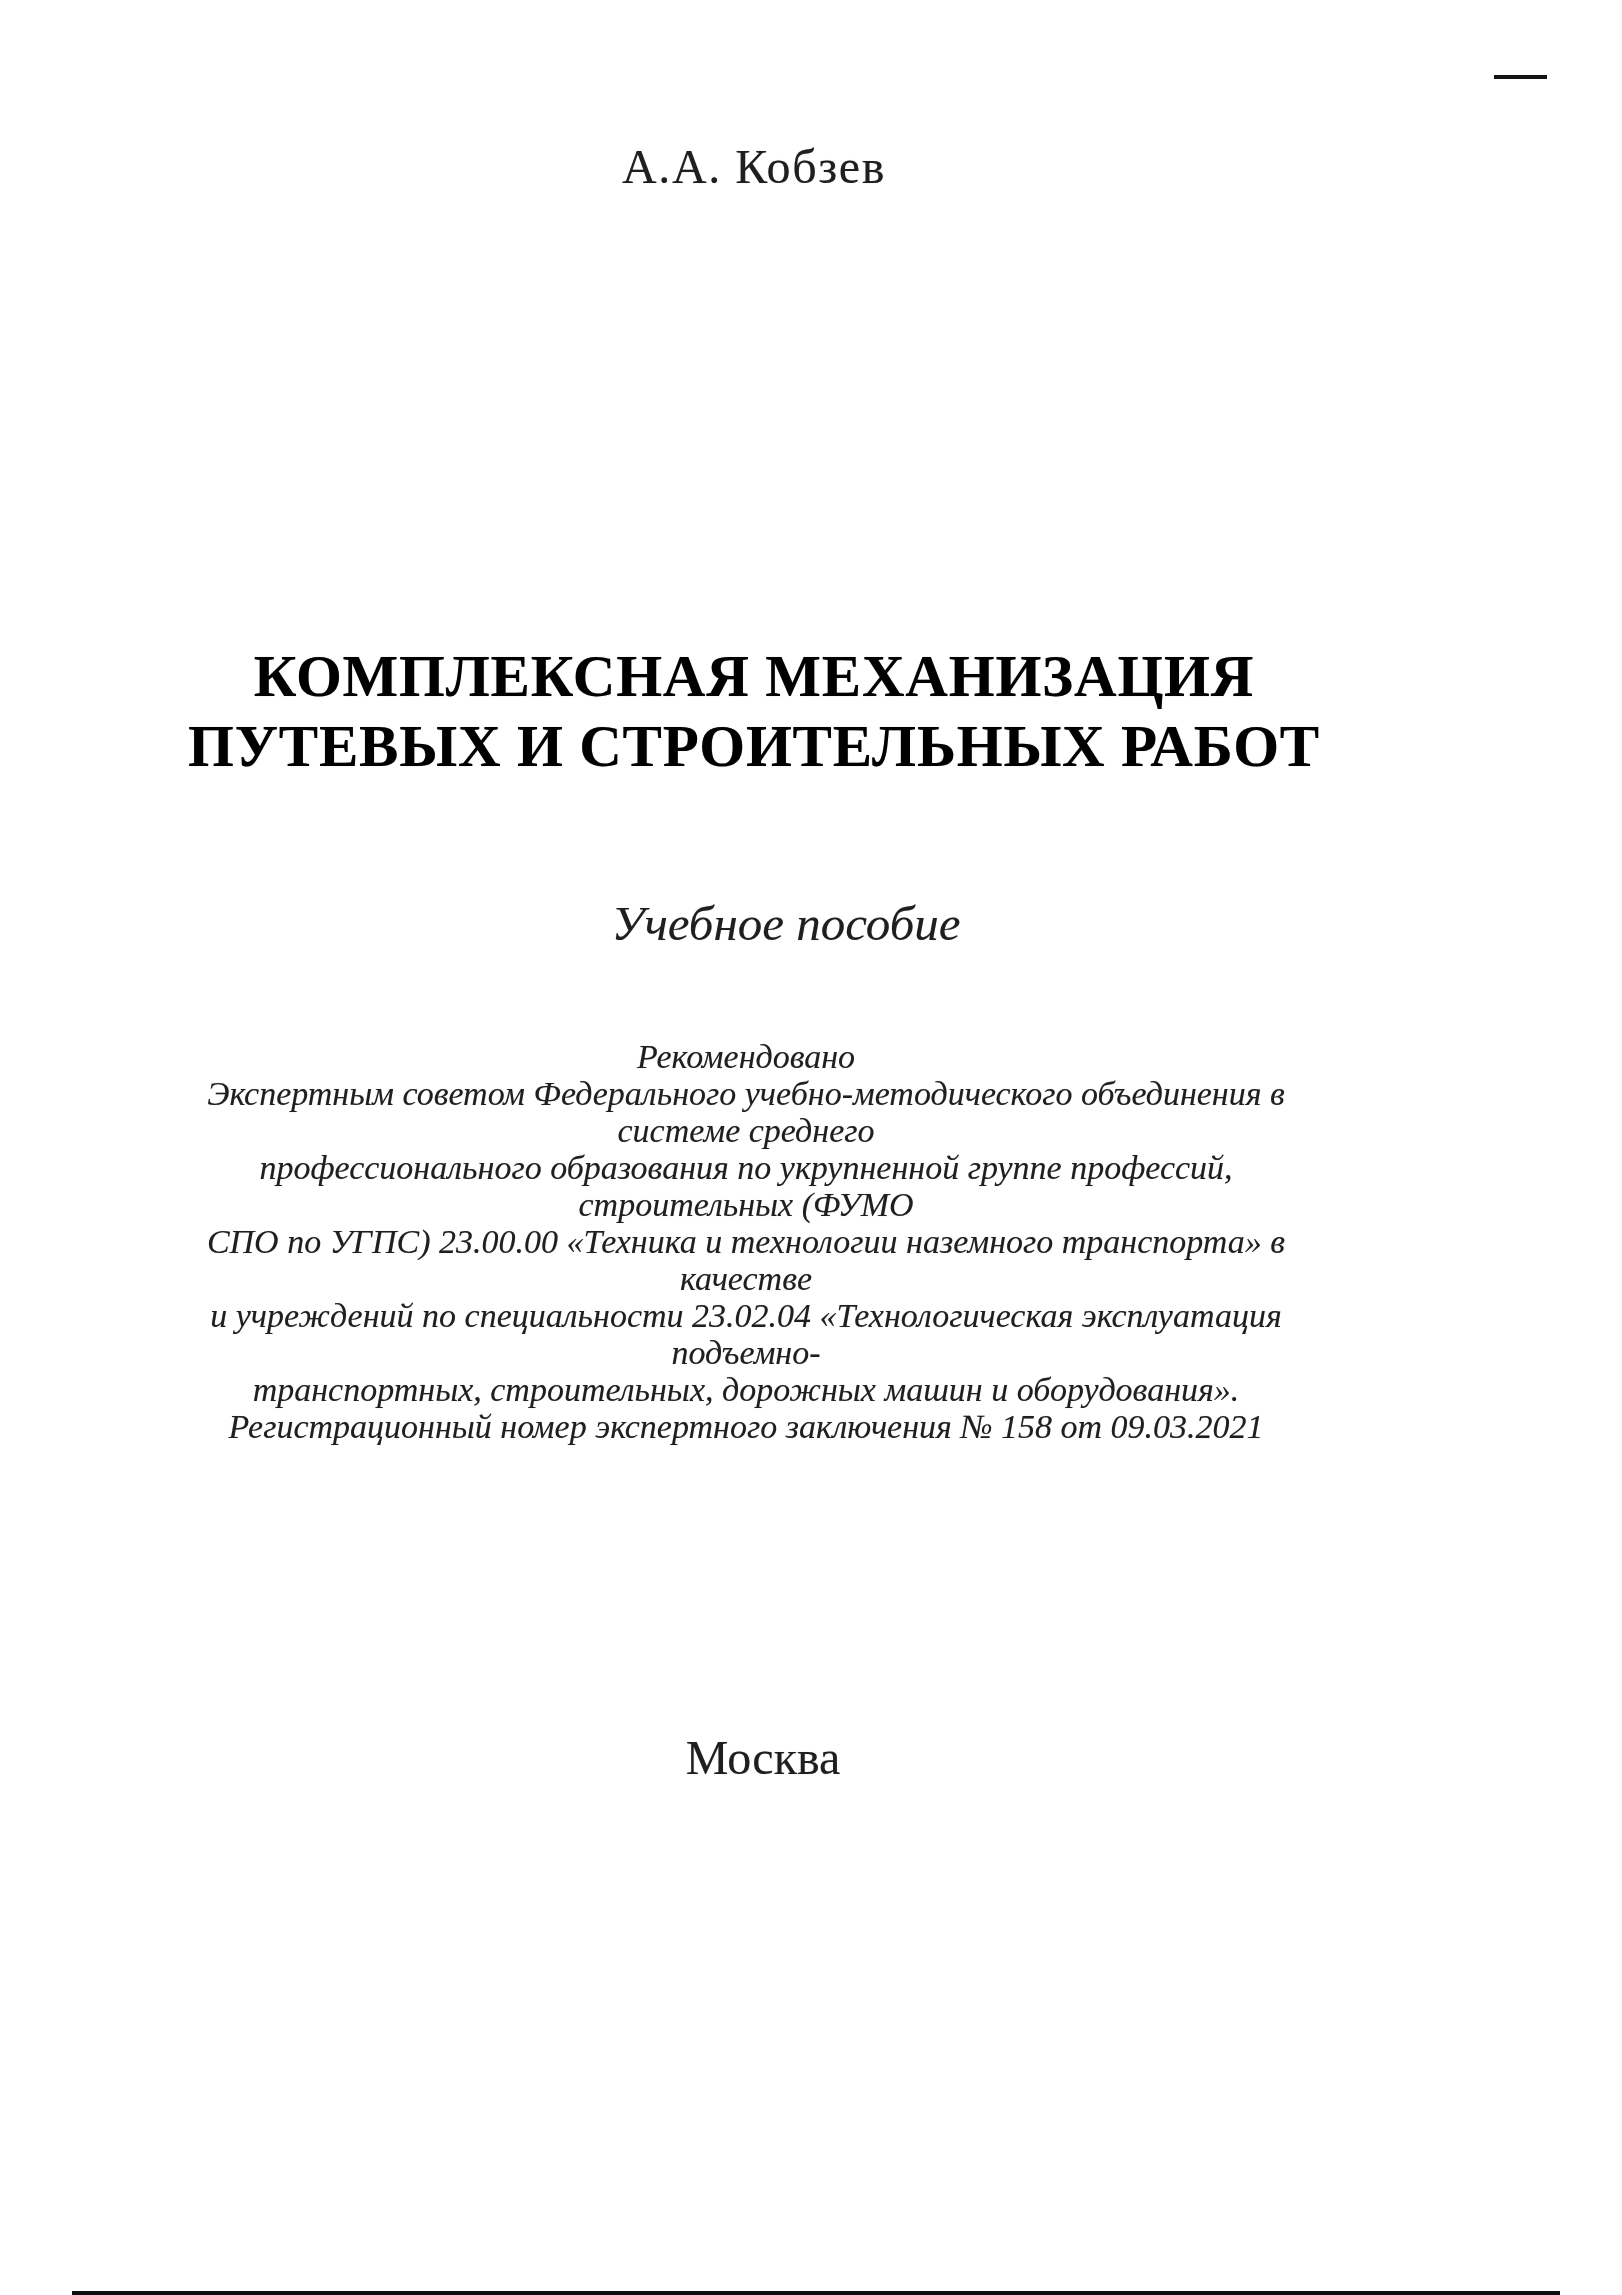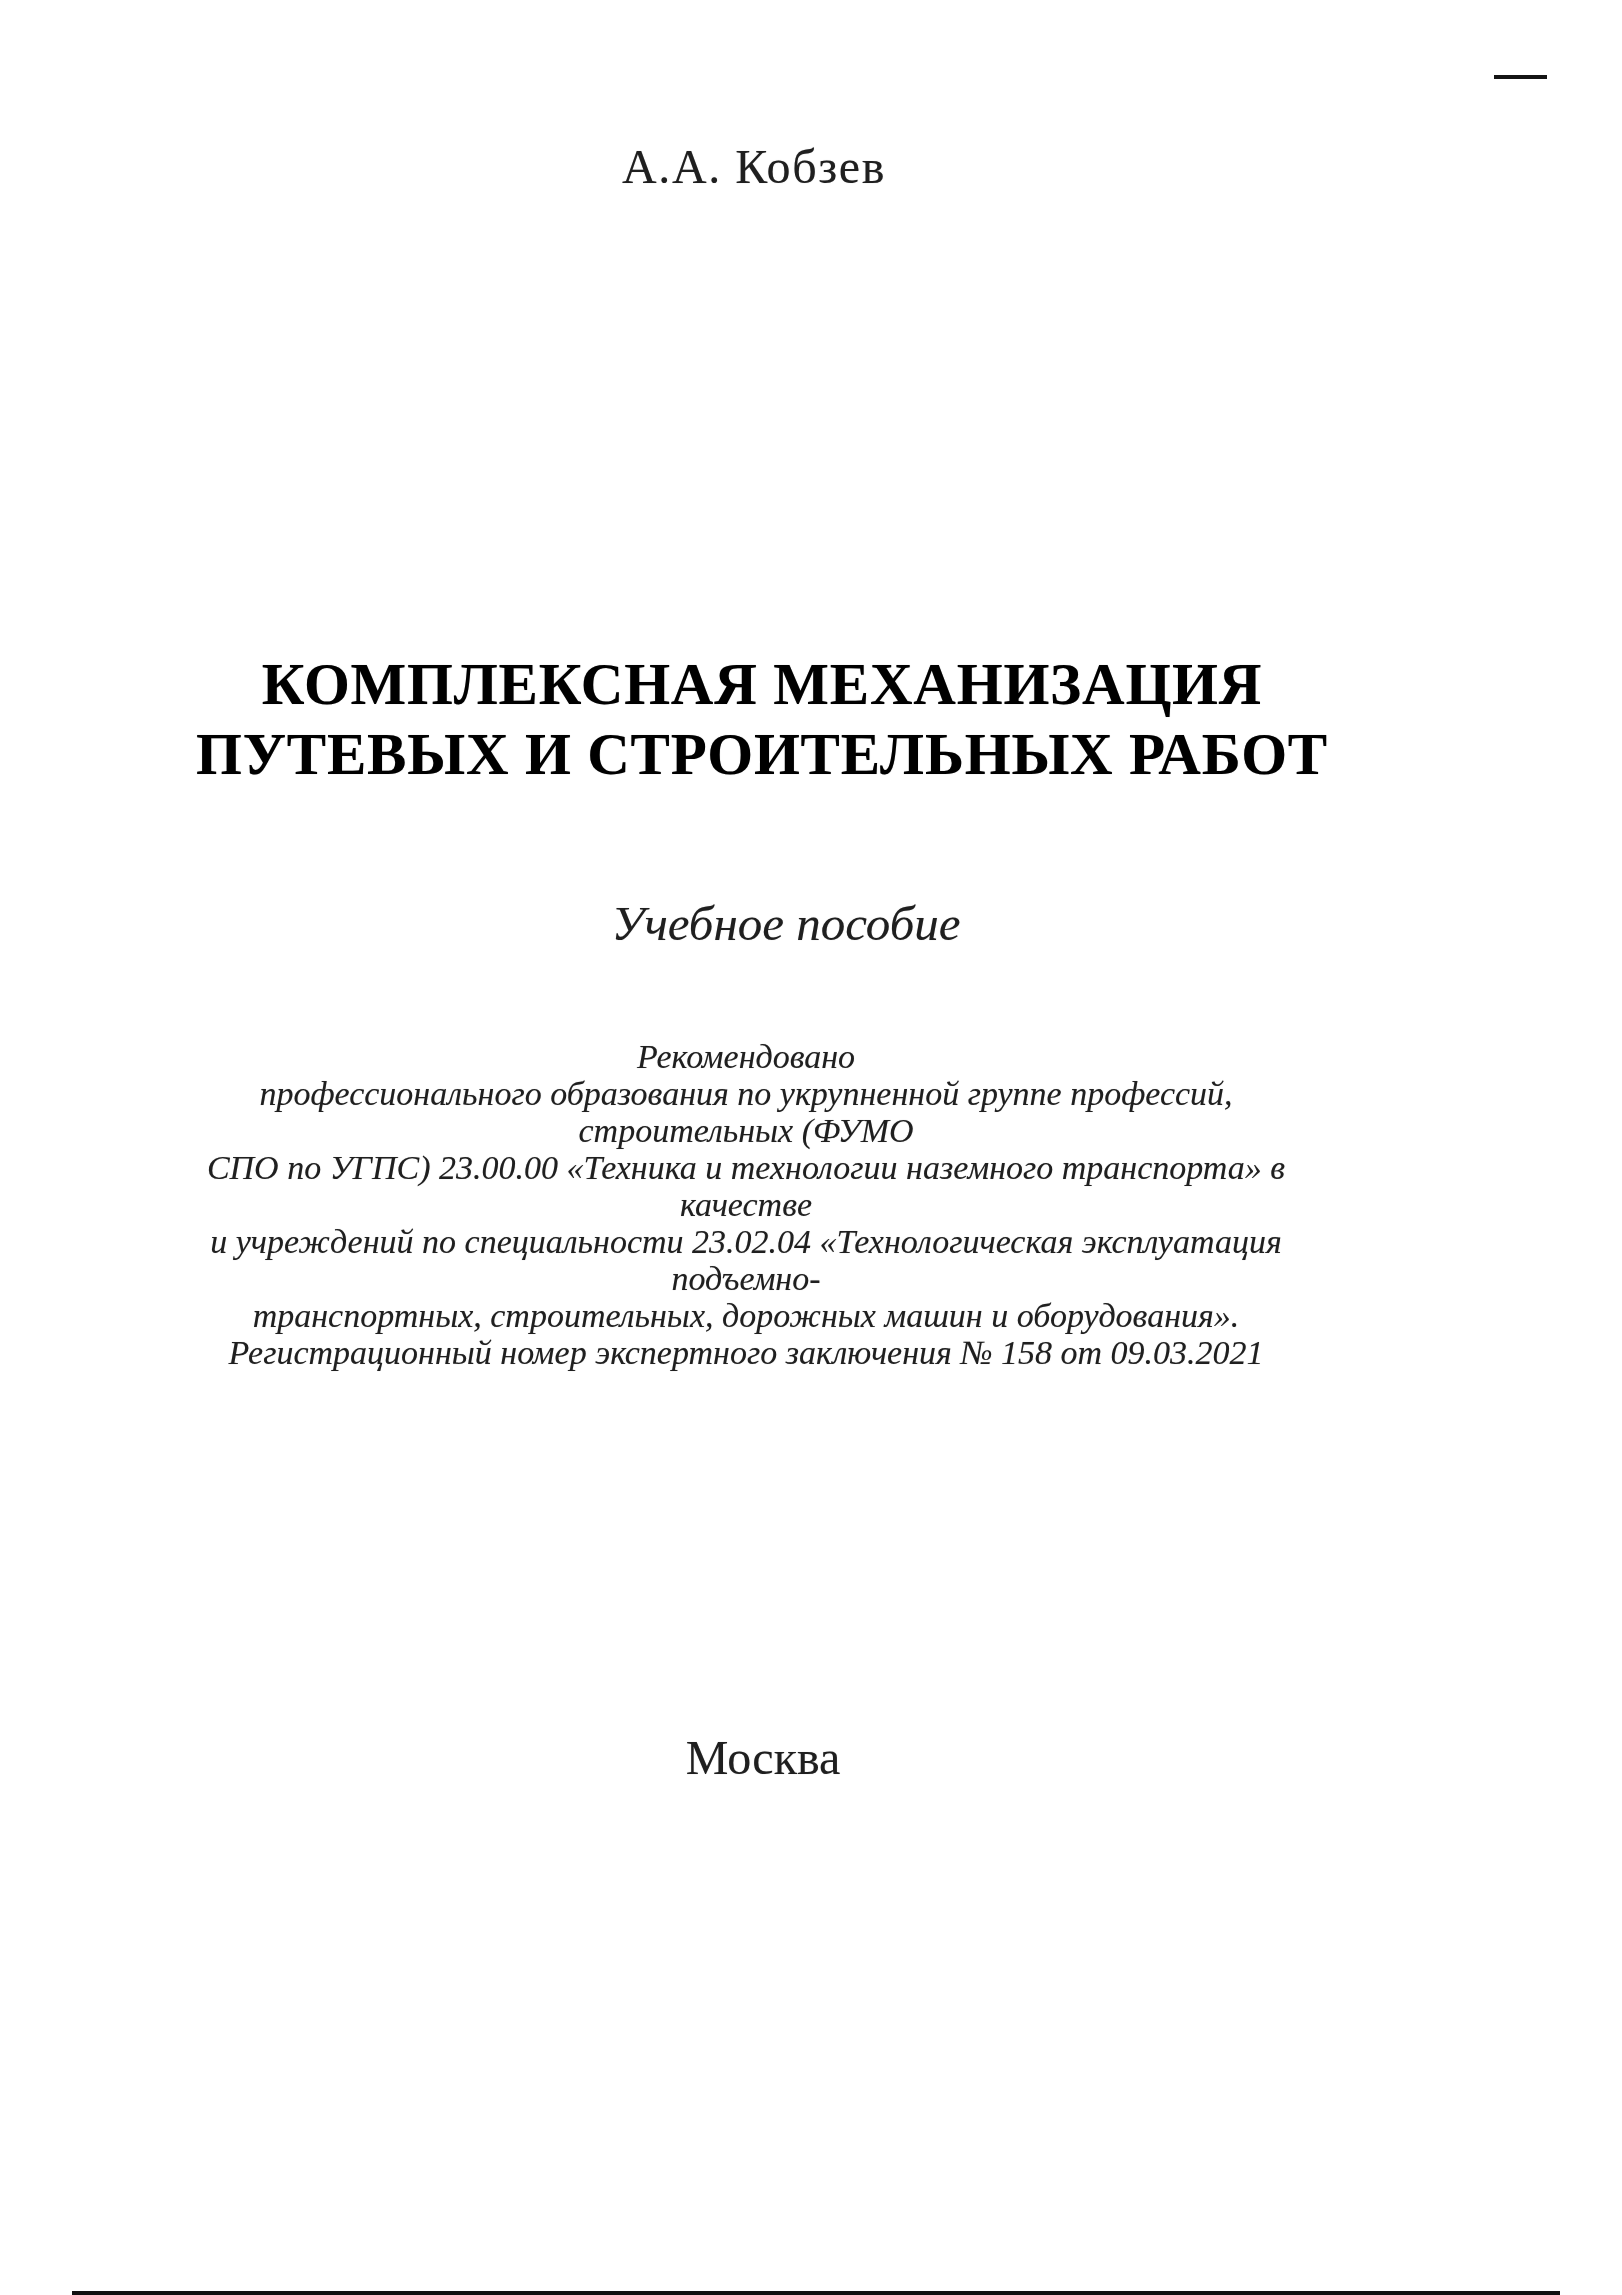"КОМПЛЕКСНАЯ МЕХАНИЗАЦИЯ" .title { margin: 8px -> 0 }
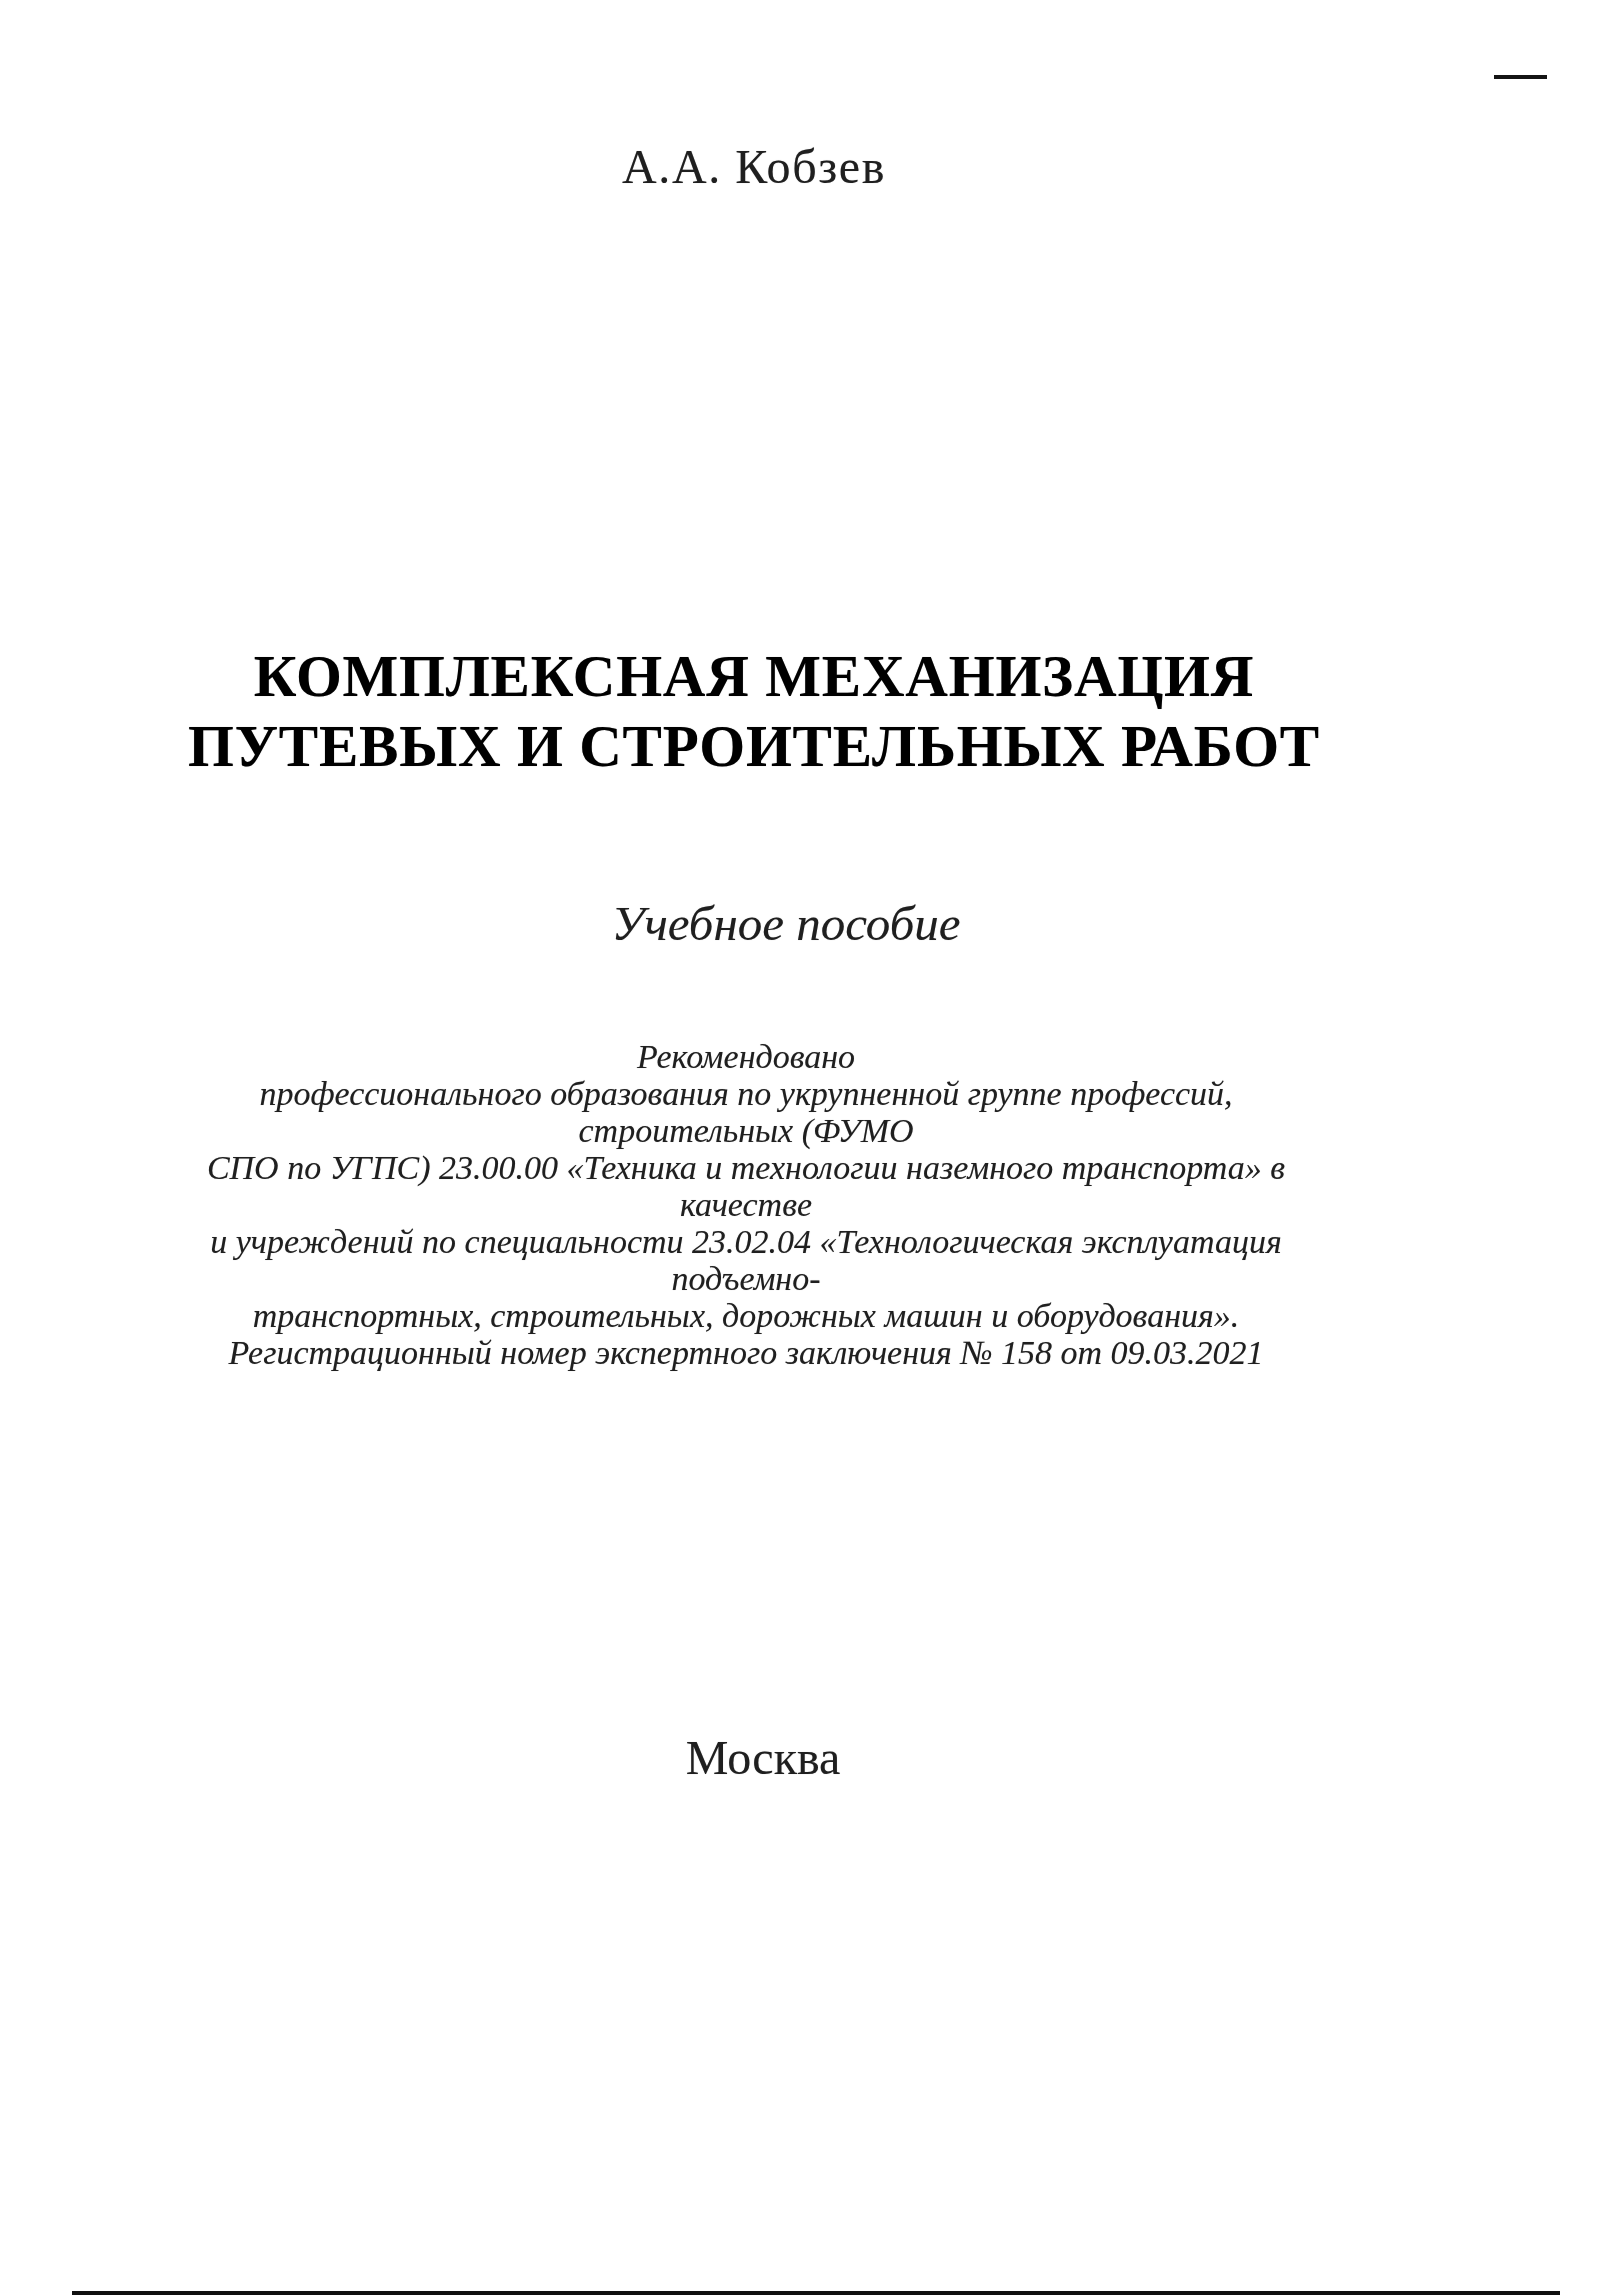"Экспертным советом Федерального" div { html: none -> <div>Экспертным советом Федерального учебно-методического объединения в системе среднего</div> }
